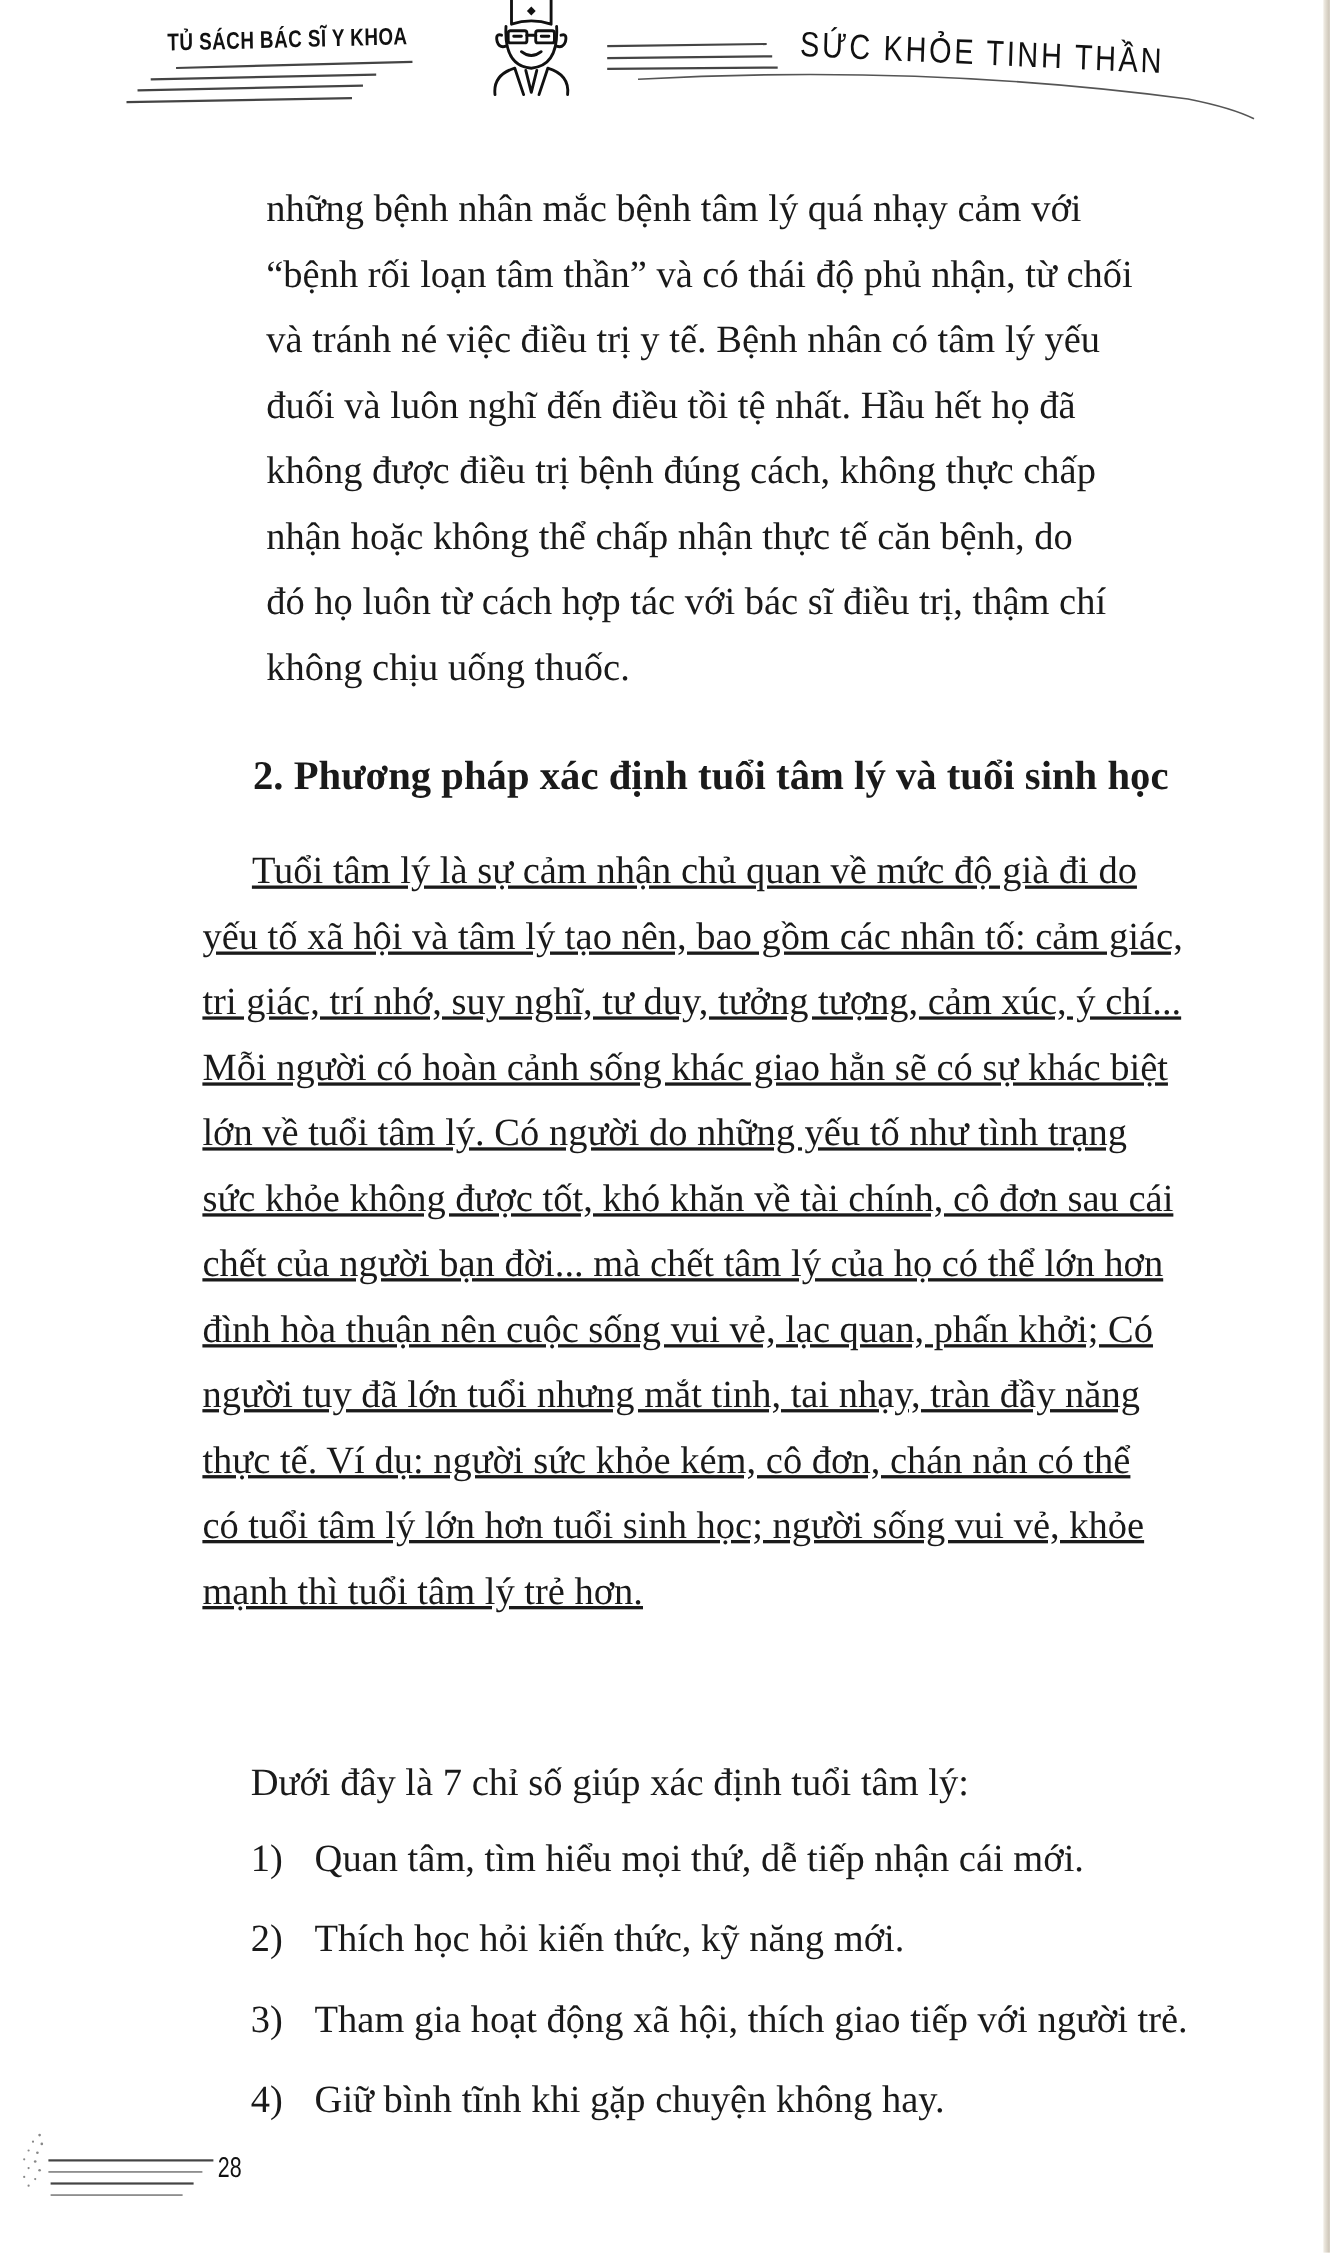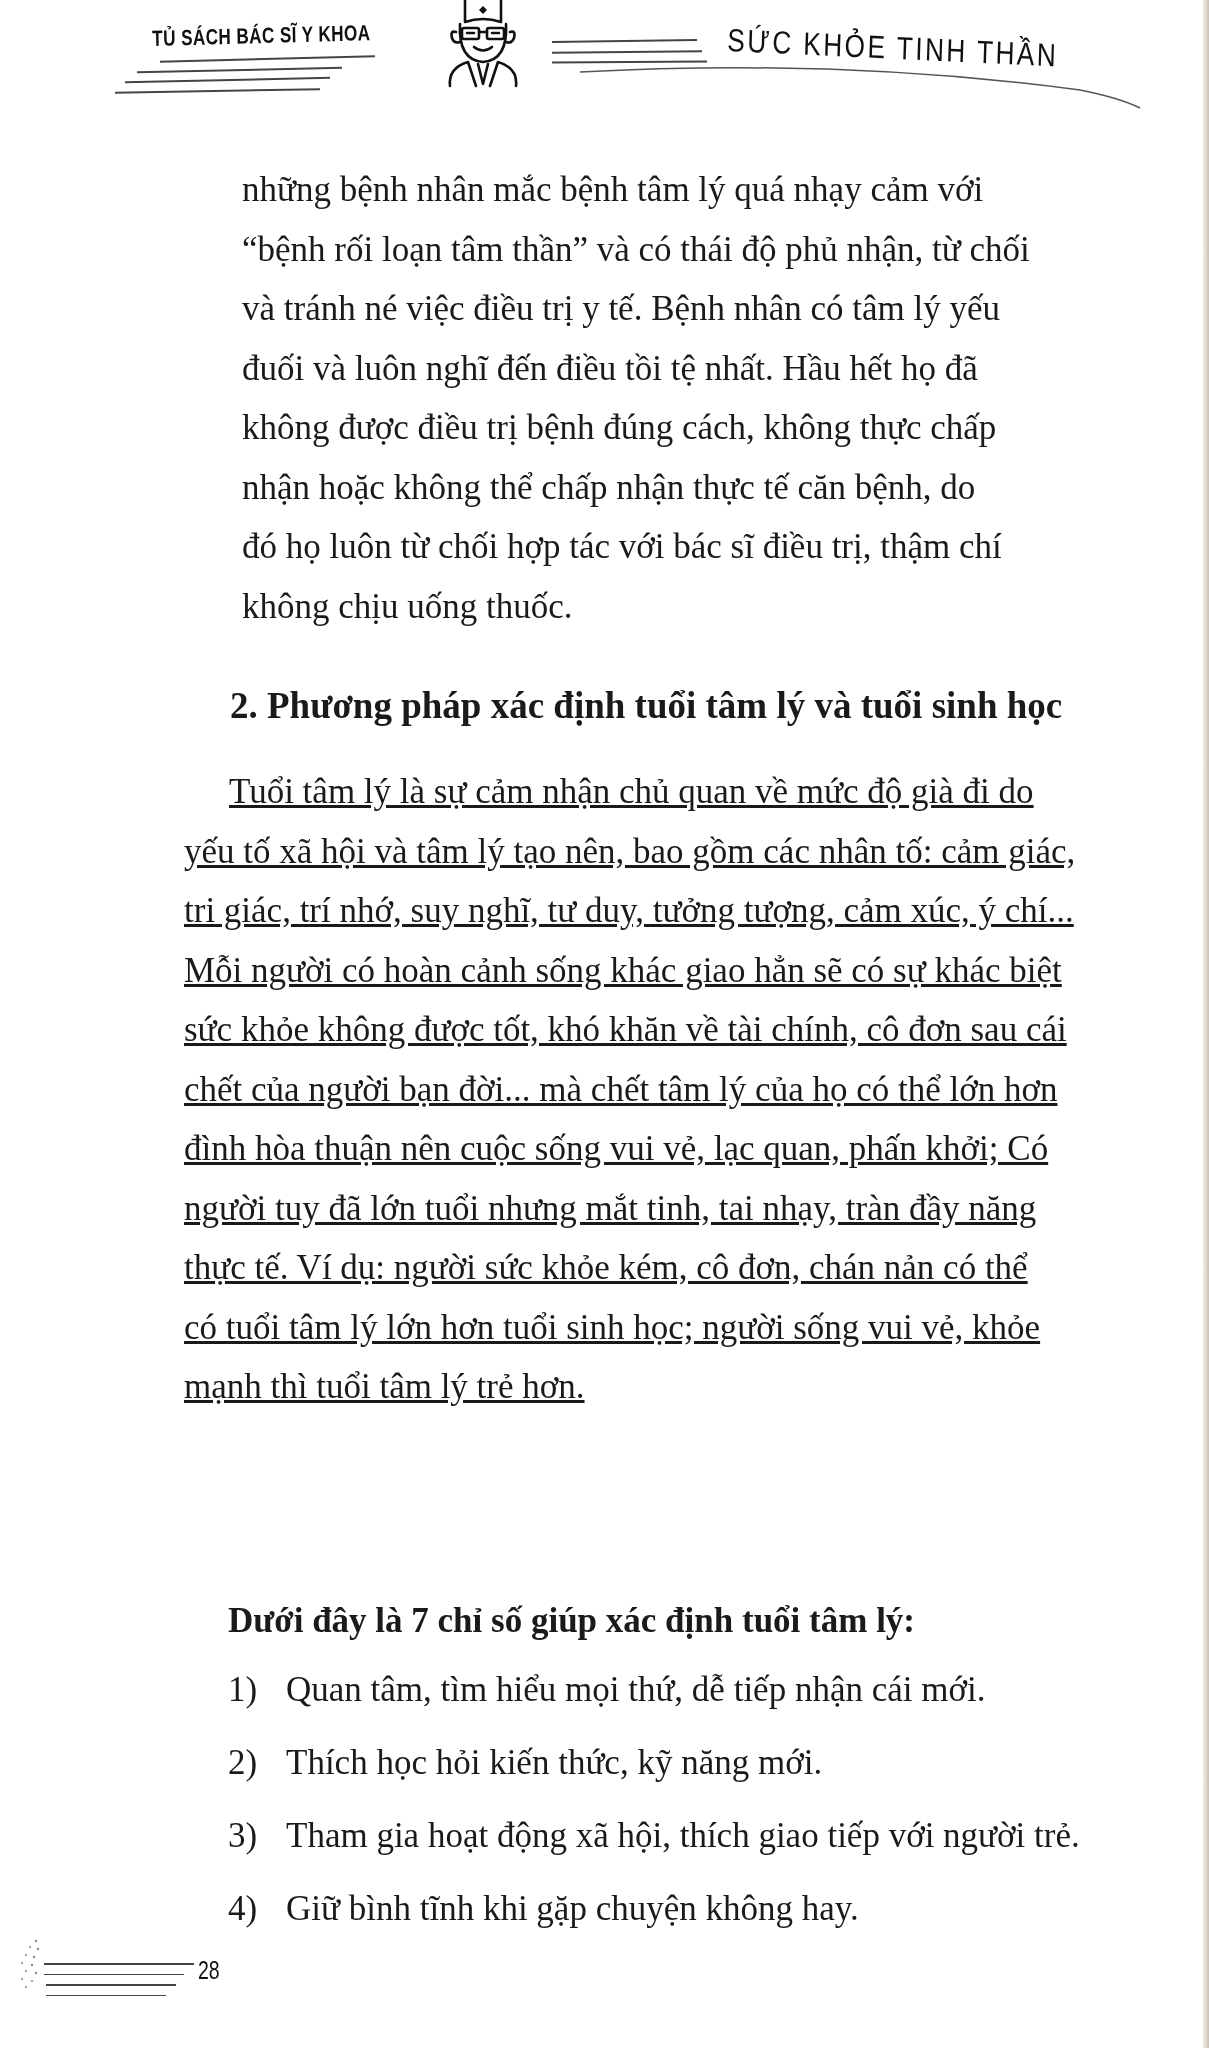"đó họ luôn từ chối" span.line { text: chối -> cách }
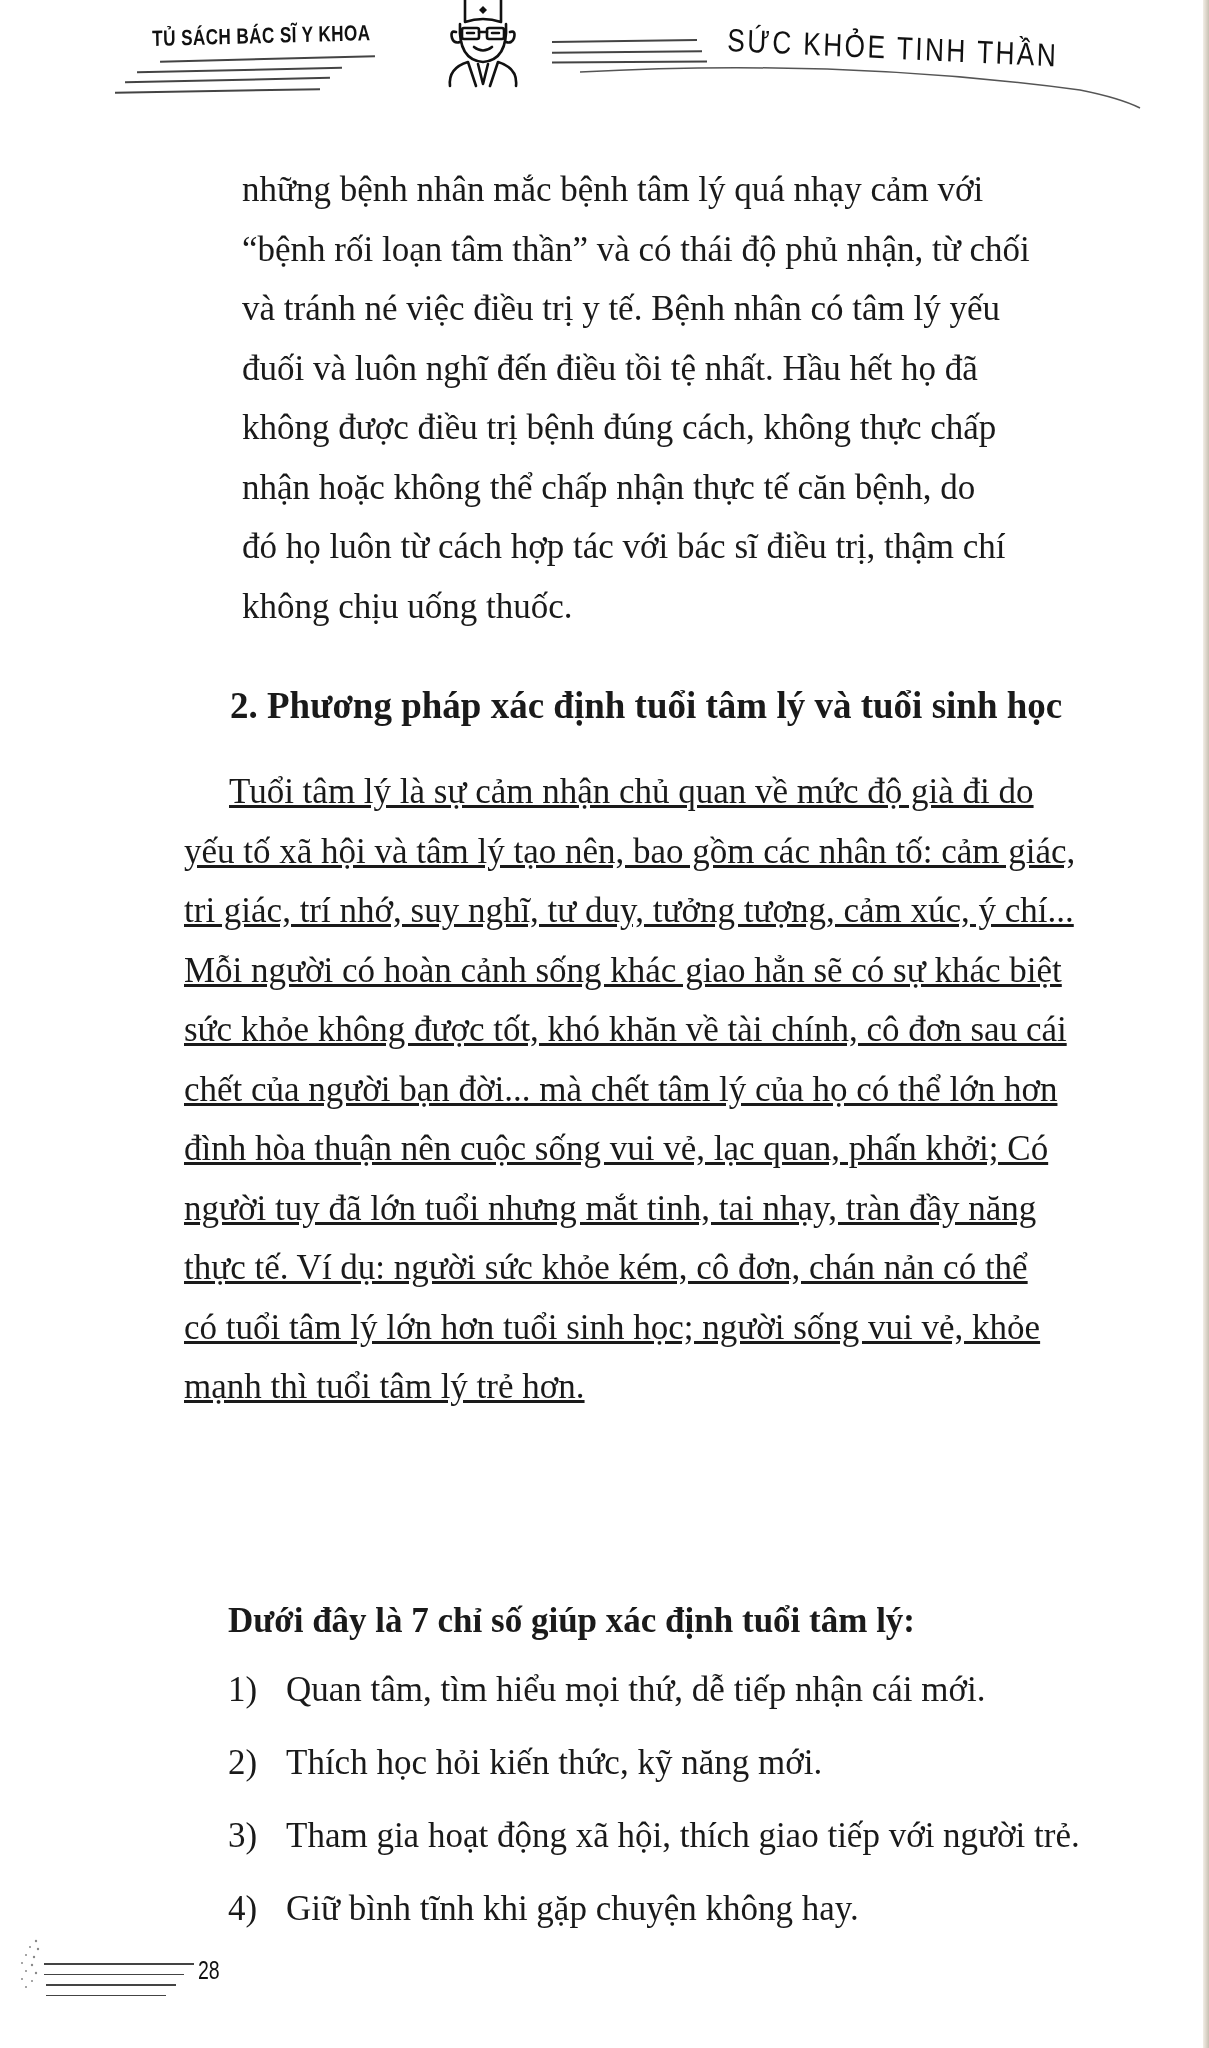"lớn về tuổi tâm lý." span.line { html: none -> <span>lớn về tuổi tâm lý. Có người do những yếu tố như tình trạng</span> }
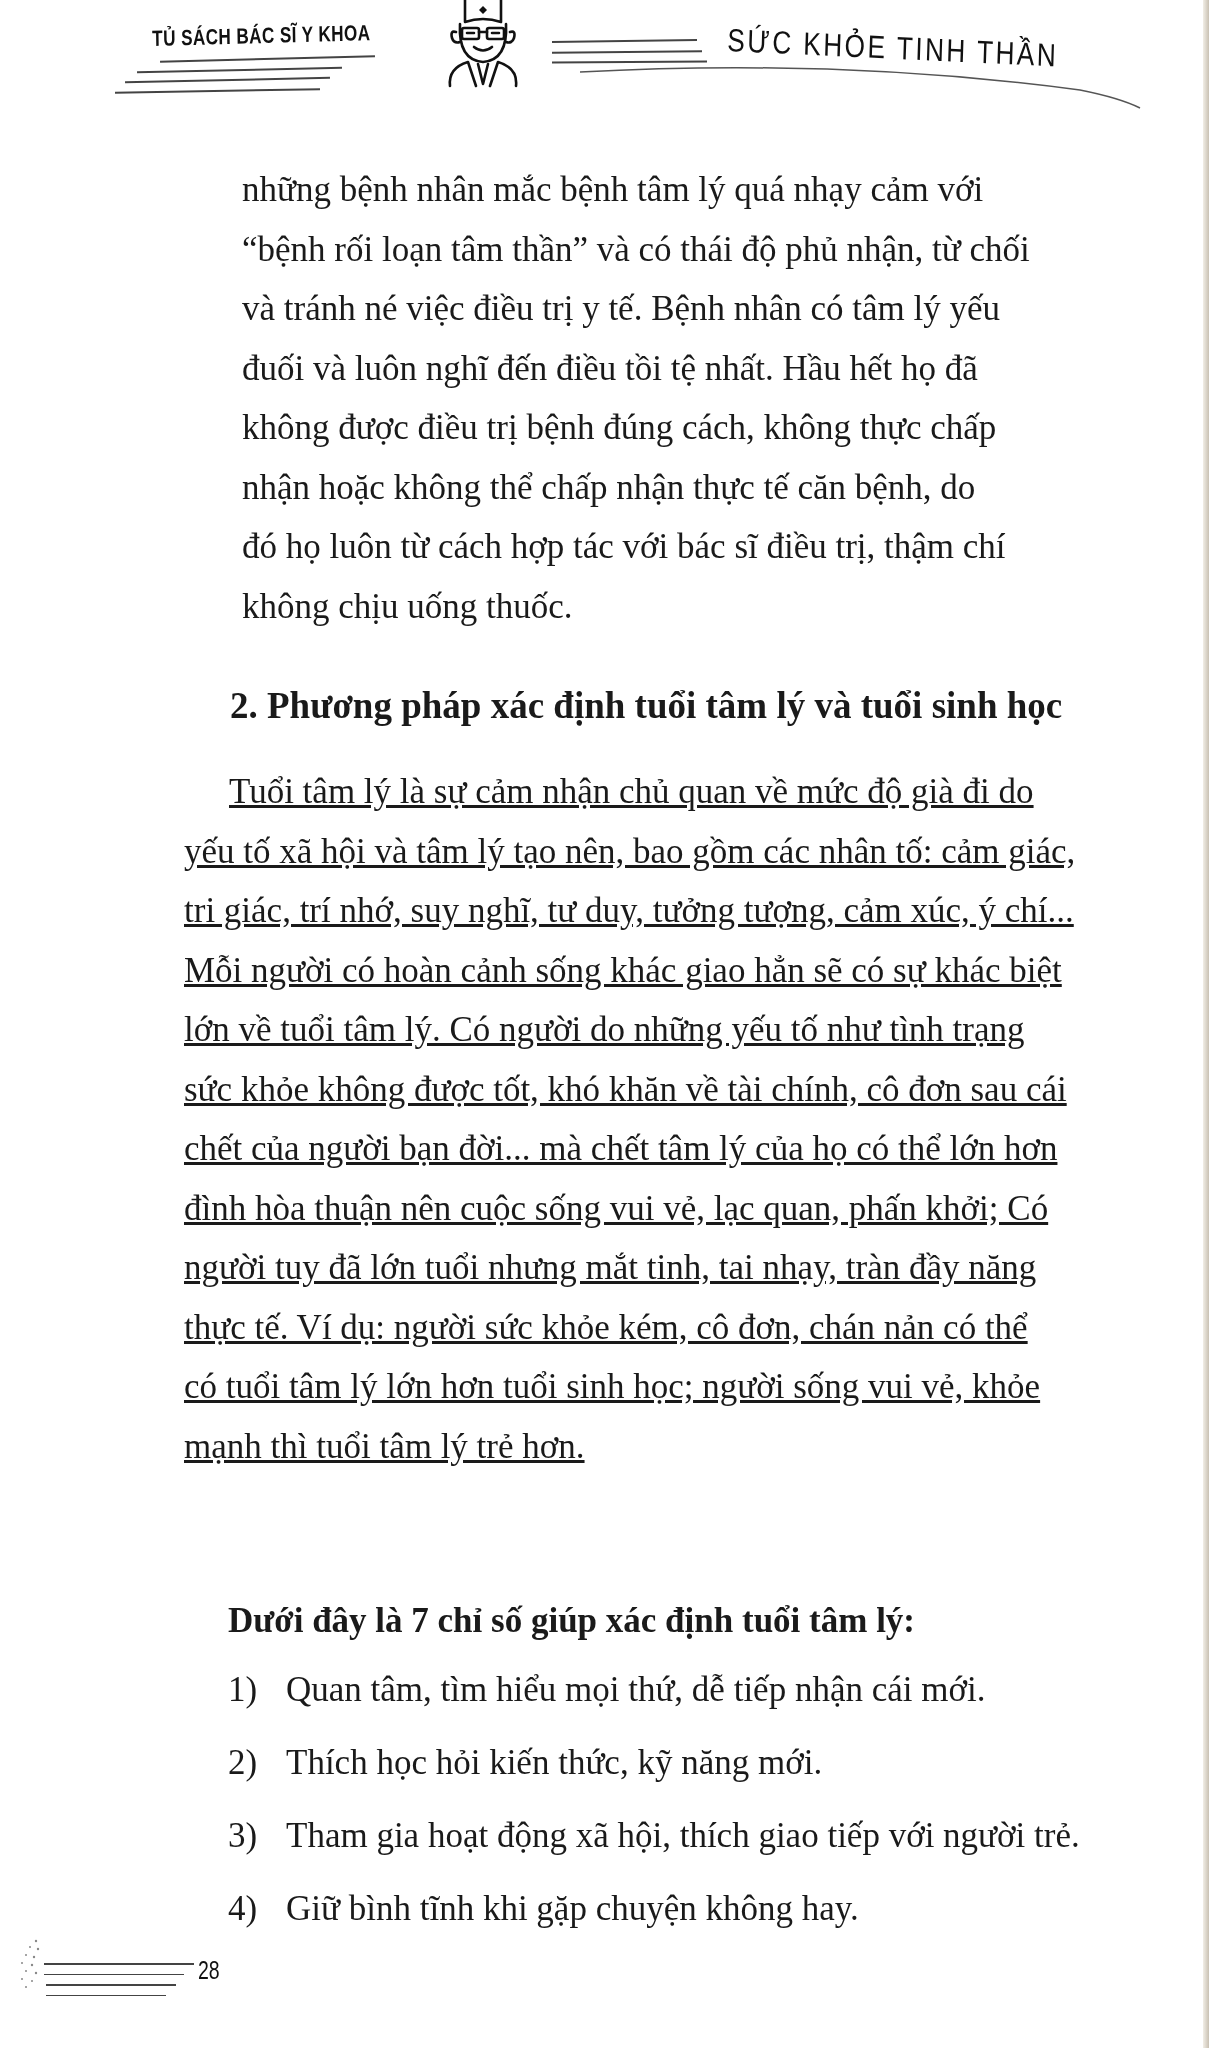"Dưới đây là 7 chỉ" .intro-line { font-weight: bold -> none }
